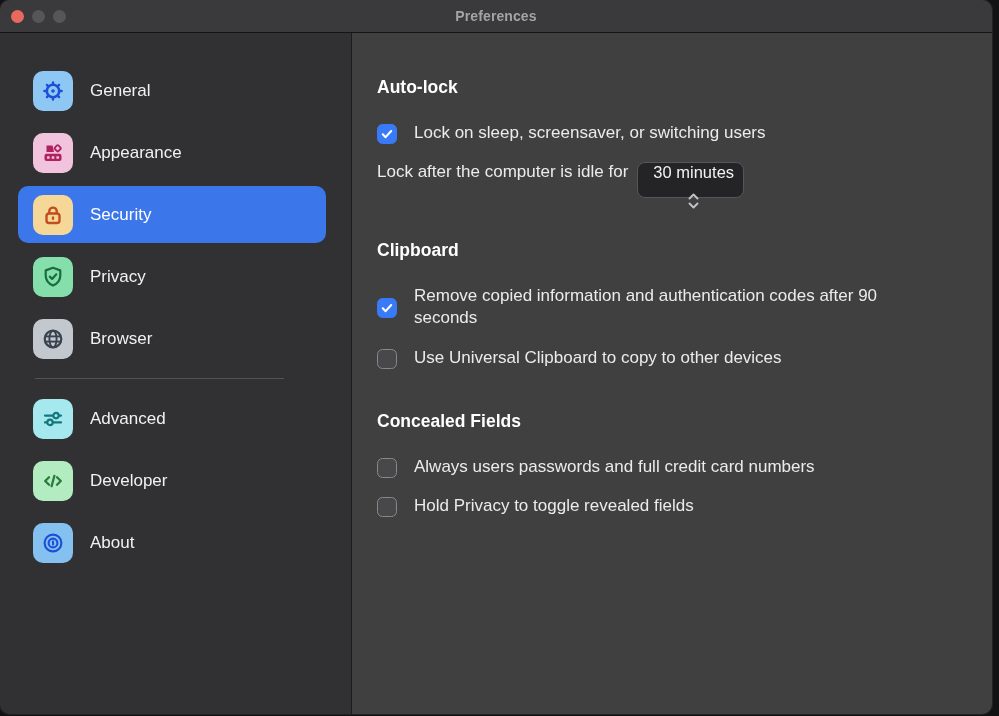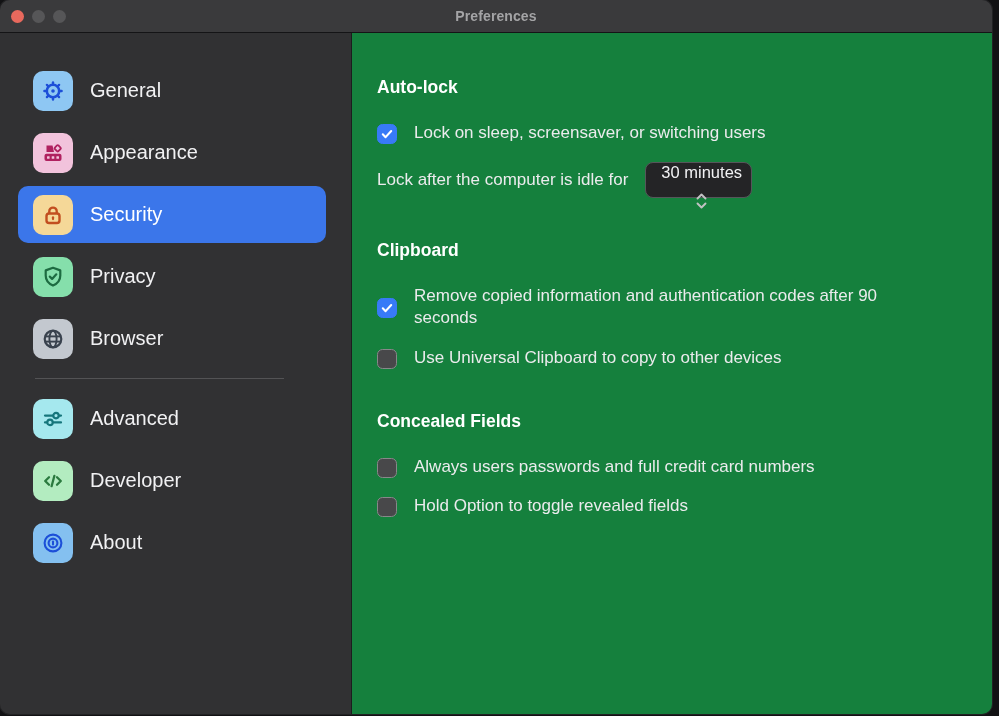"General" .nav-label { font-size: 20px -> 17px }
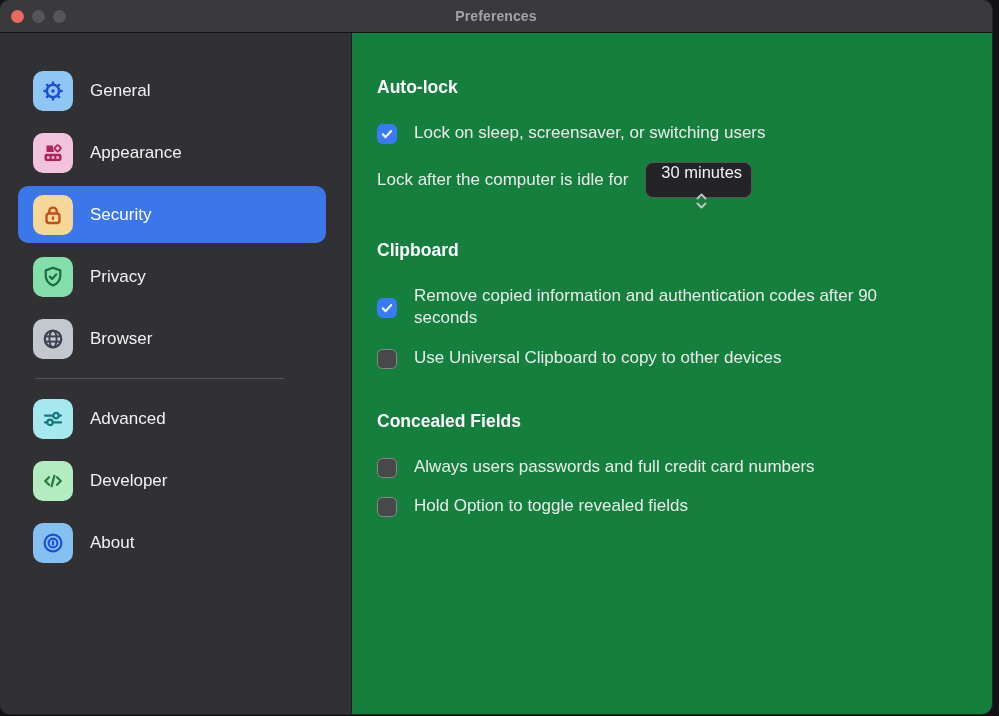"Auto-lock" .content { background: #15803d -> #404040 }
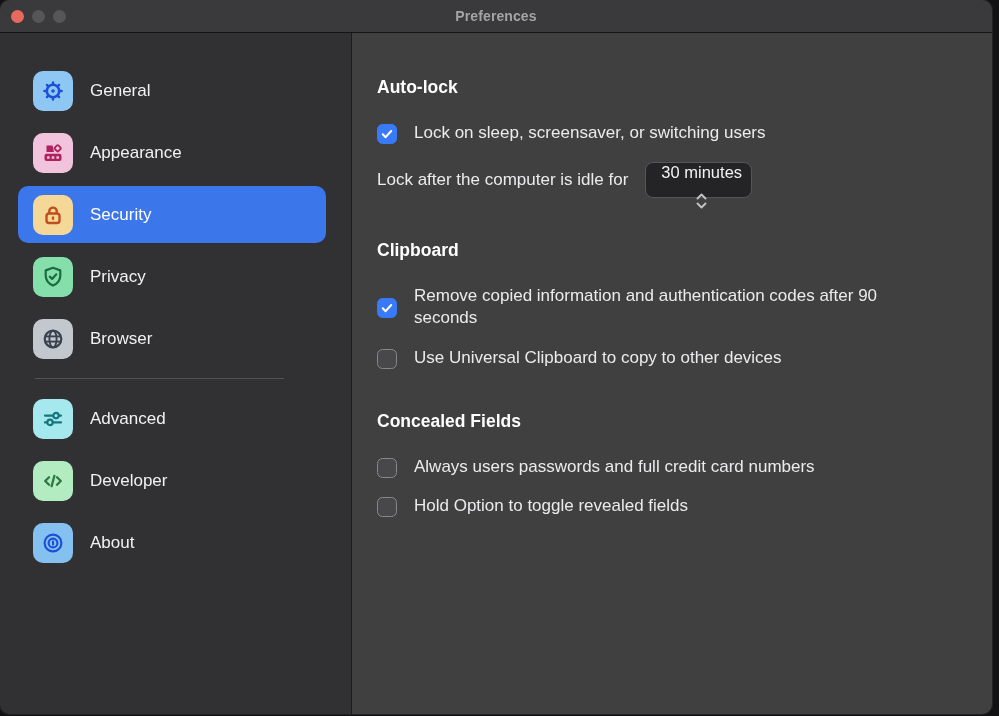"Lock after the computer is" .idle-row { align-items: center -> flex-start; gap: 8px -> none }
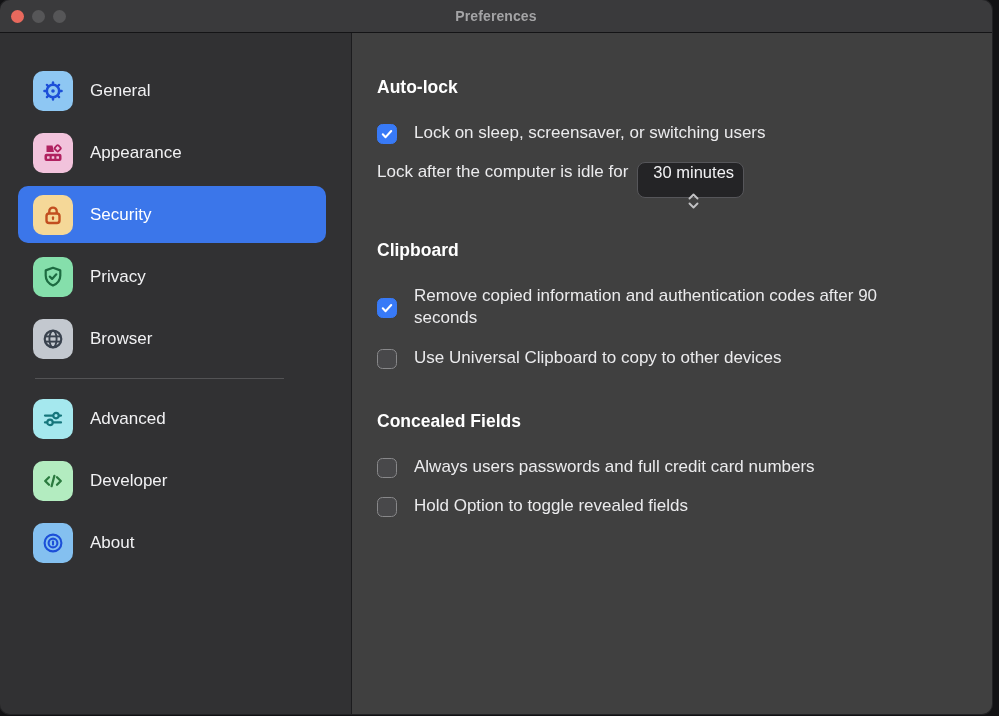"Hold Option to toggle revealed" span.check-label { text: Option -> Privacy }
